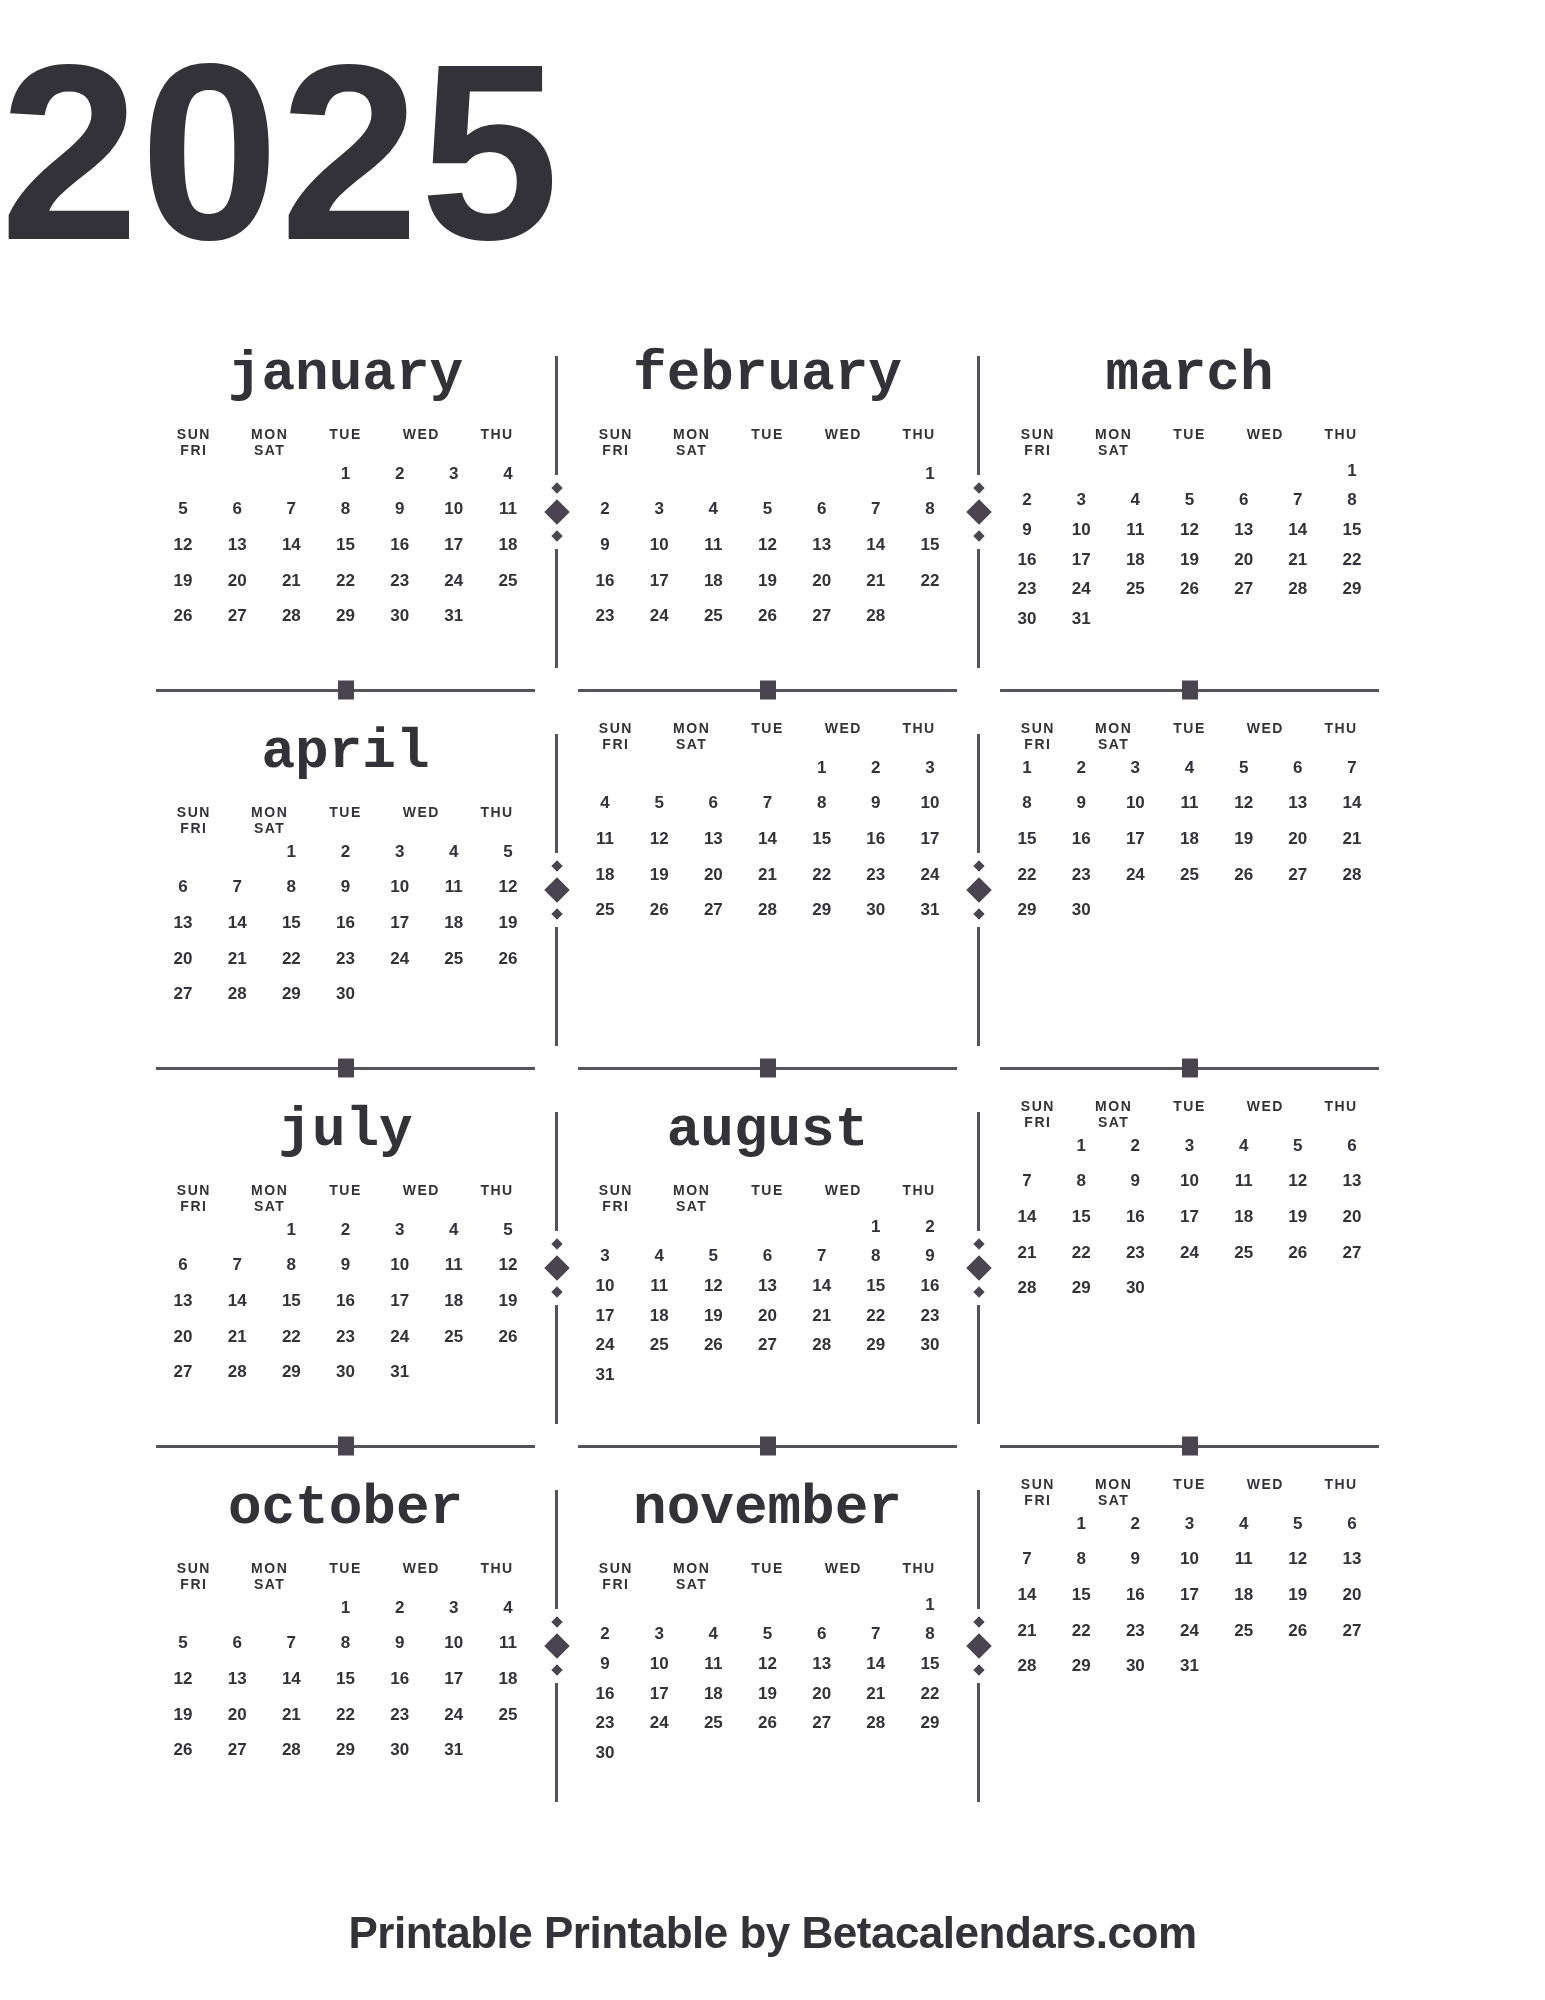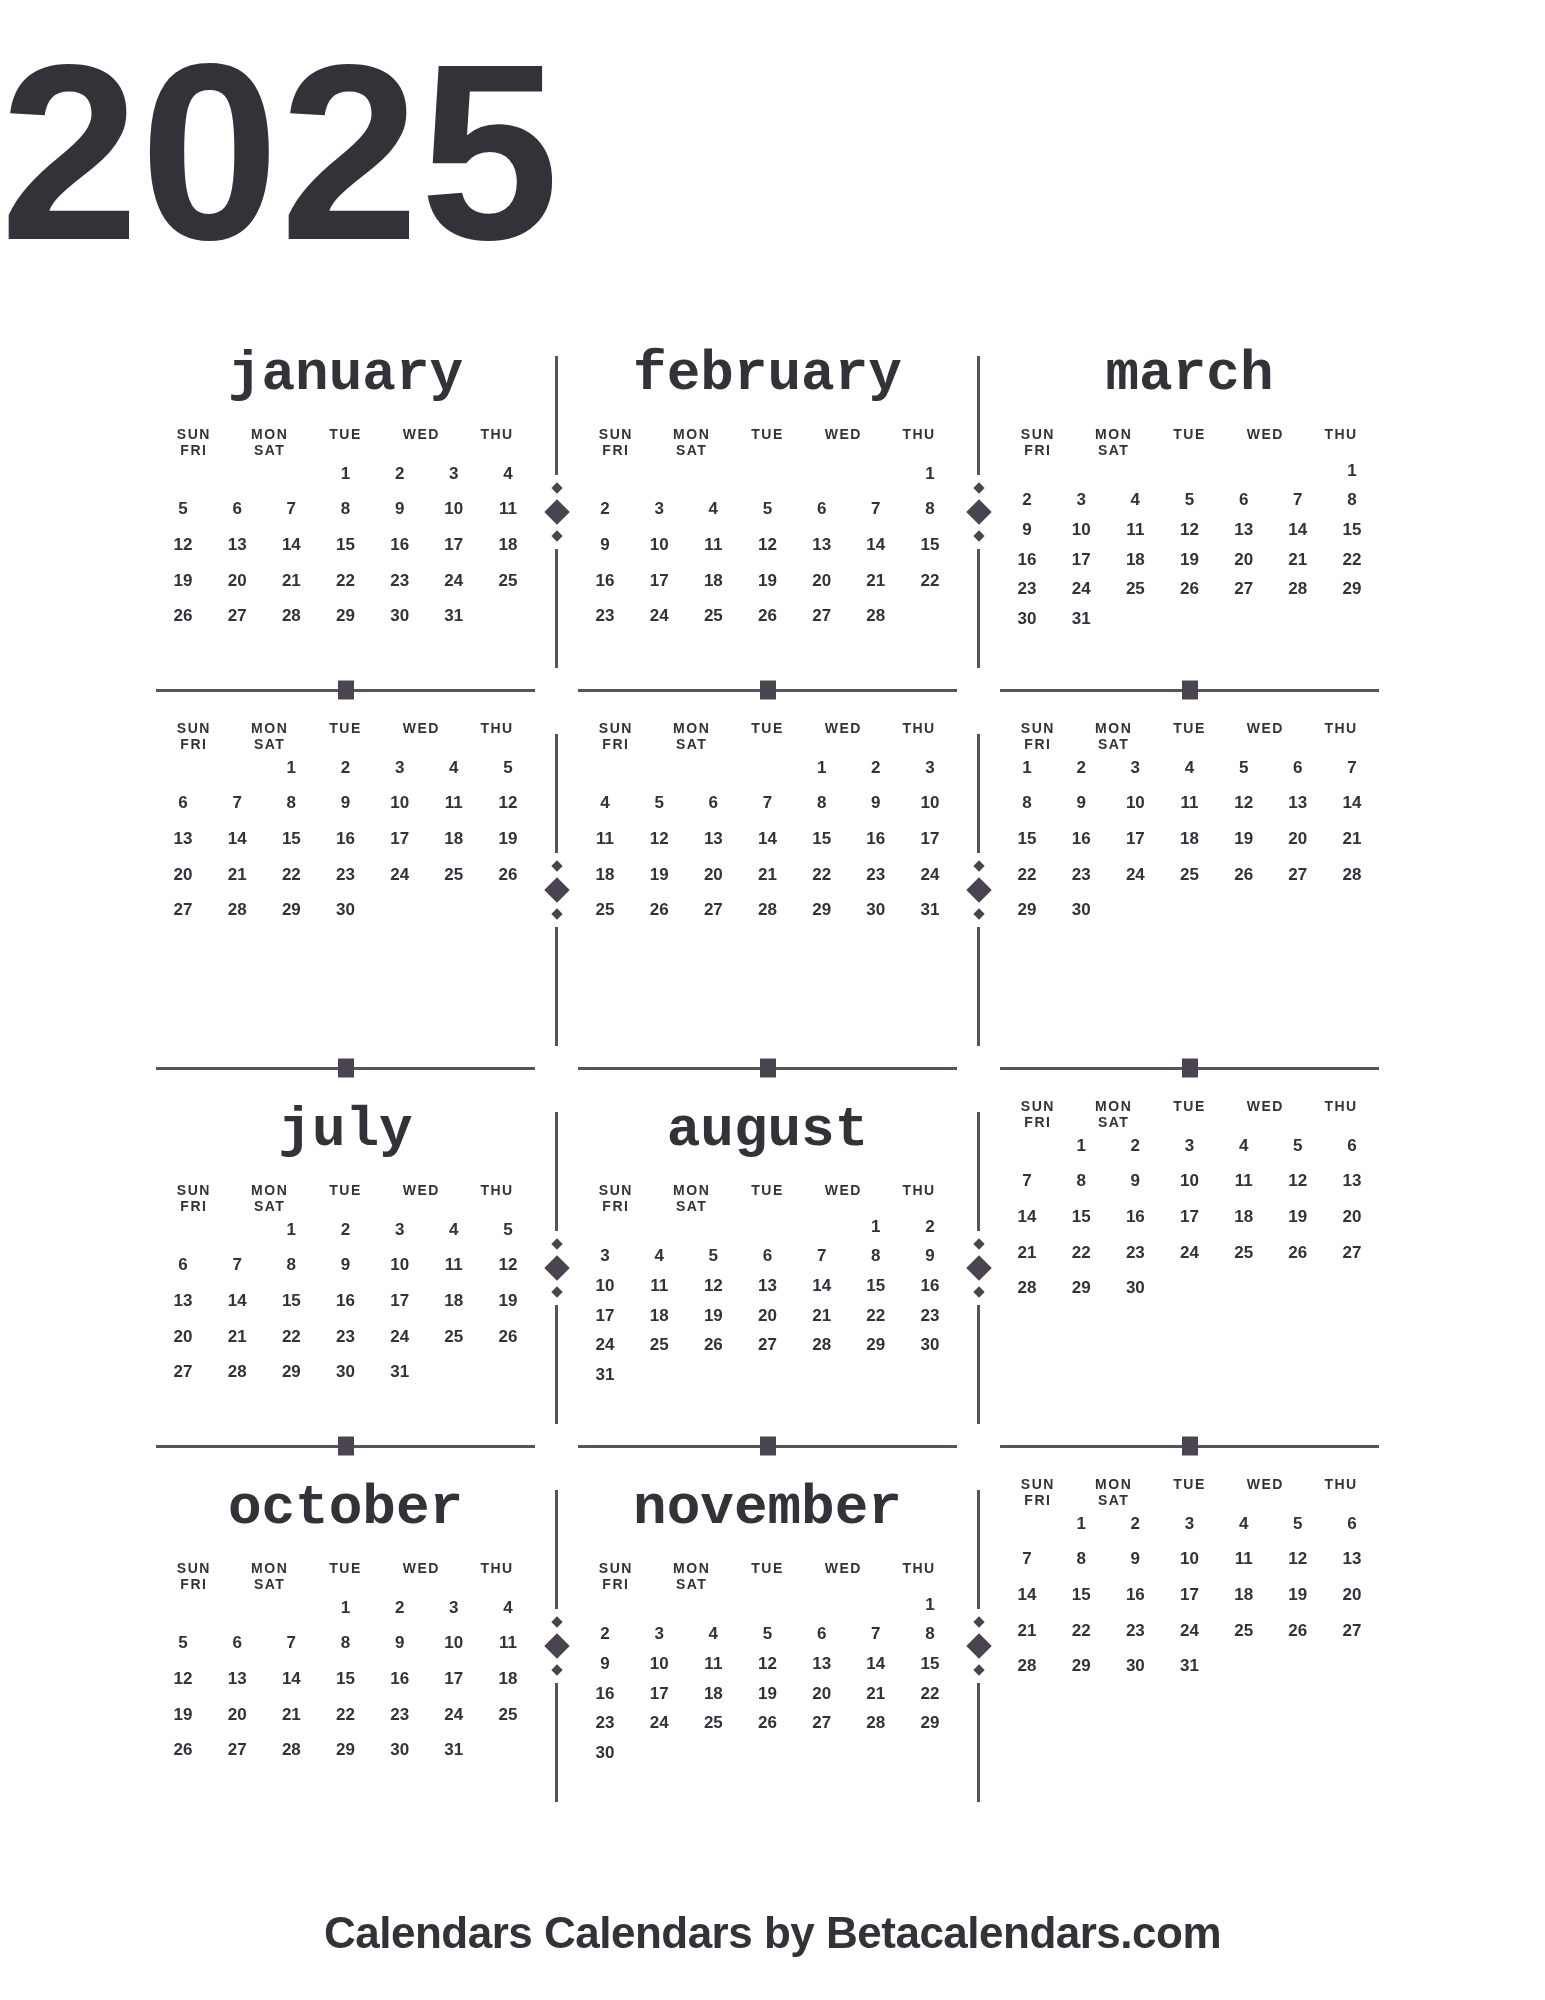"april" div.month-title { html: none -> <div>april</div> }
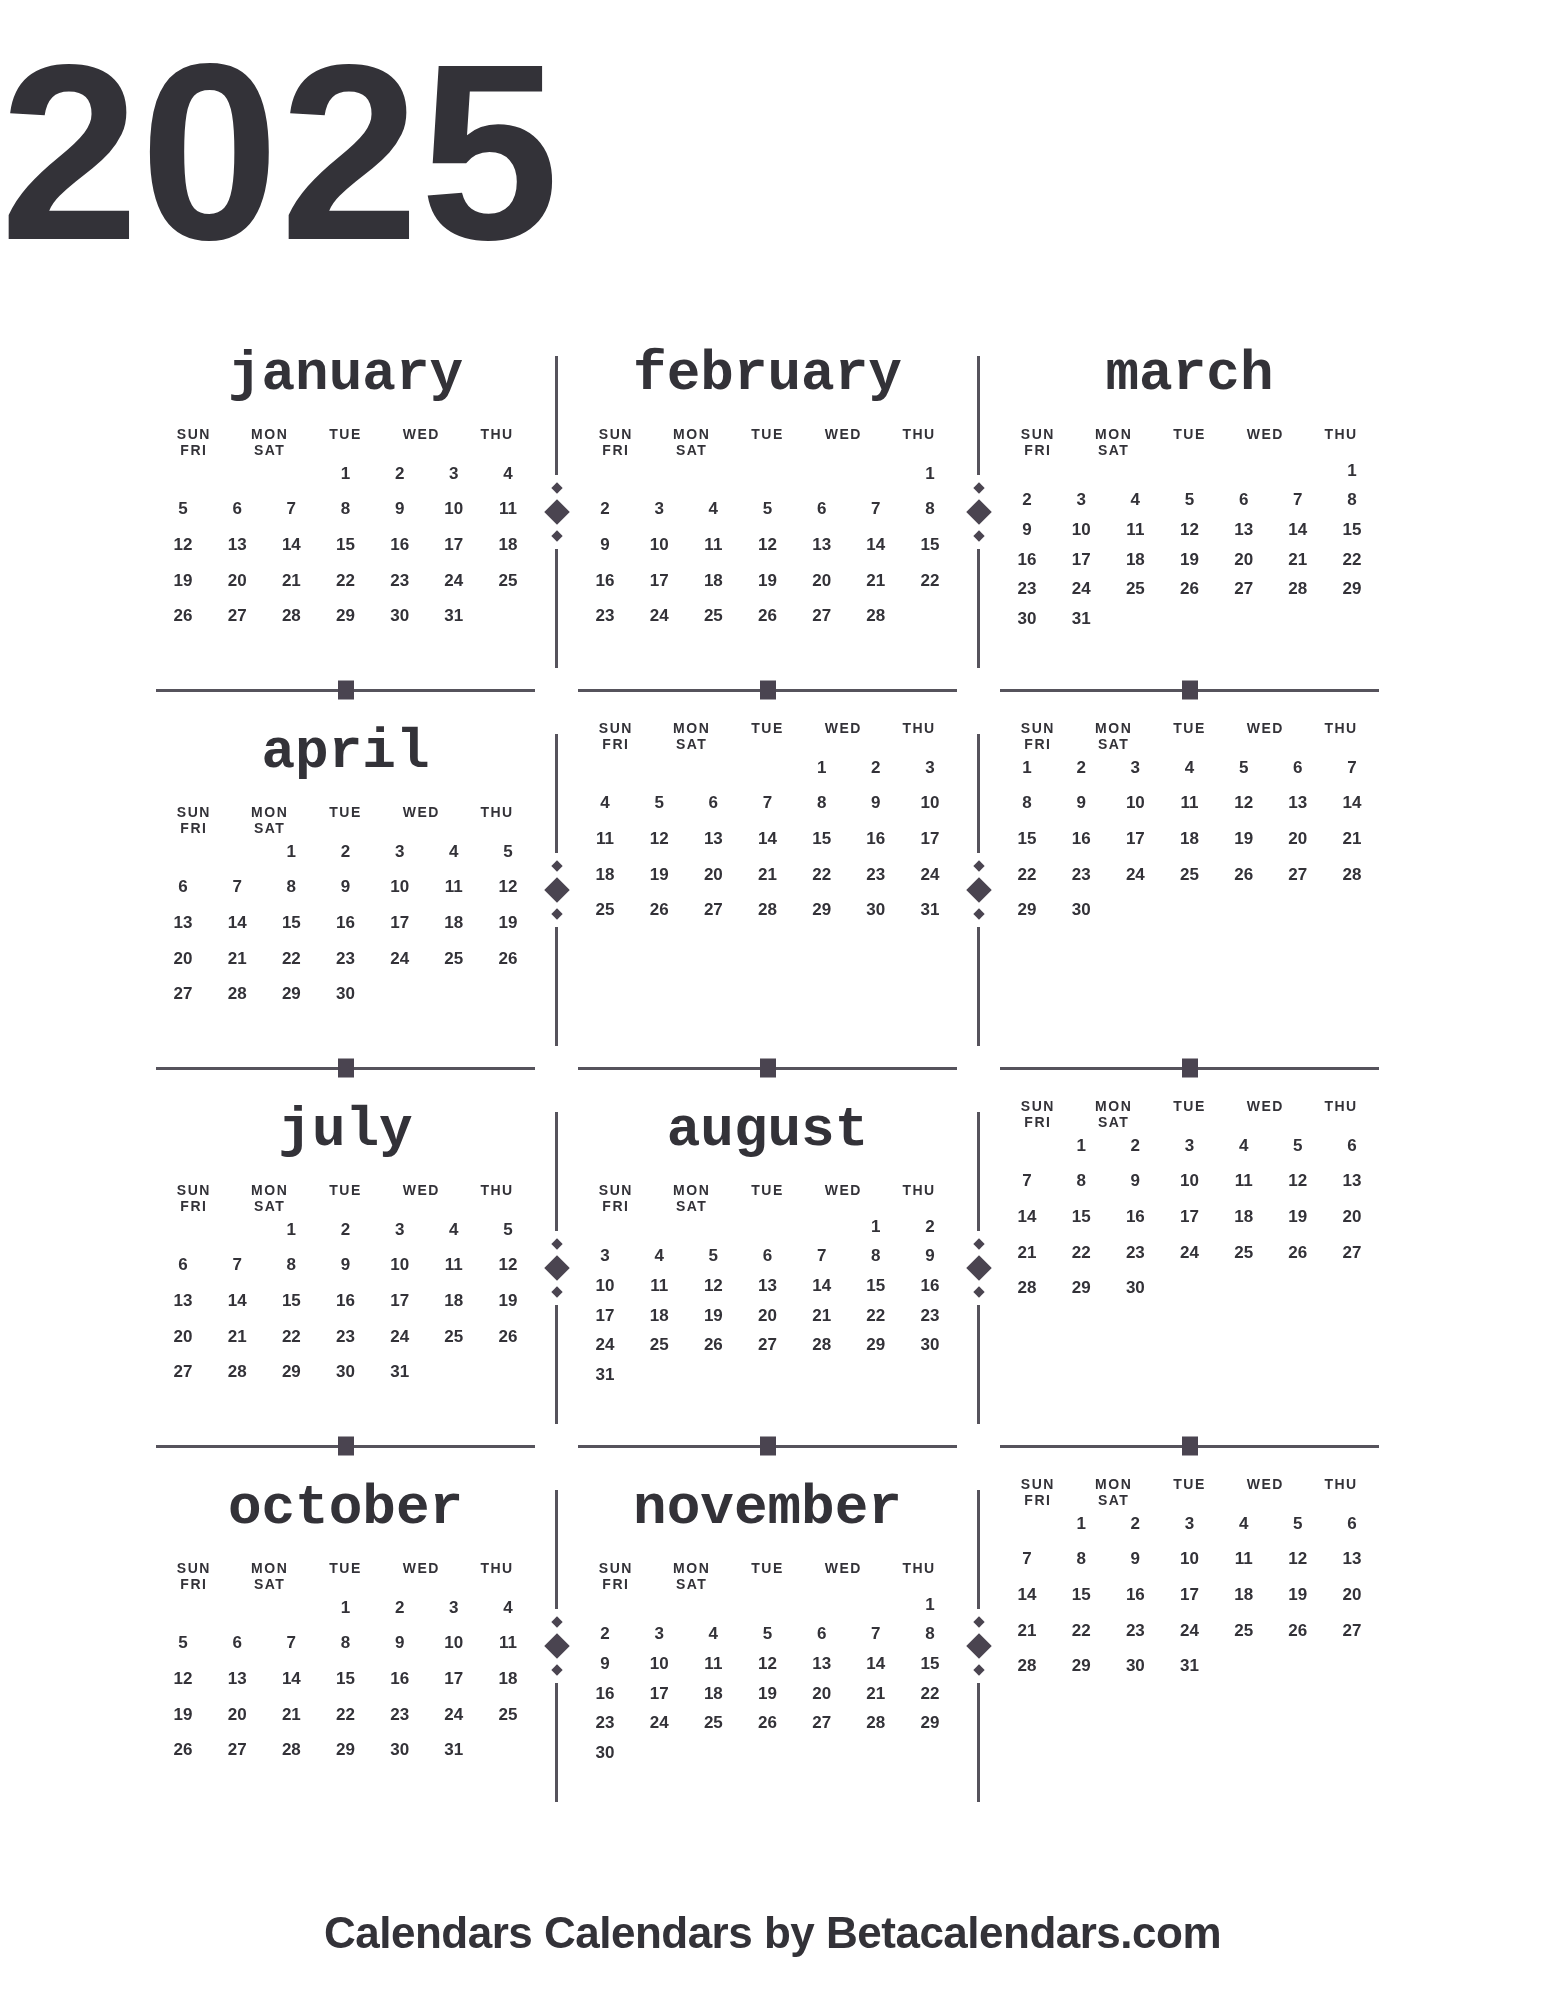"Calendars Calendars by Betacalendars.com" div.footer { text: Calendars Calendars -> Printable Printable }
